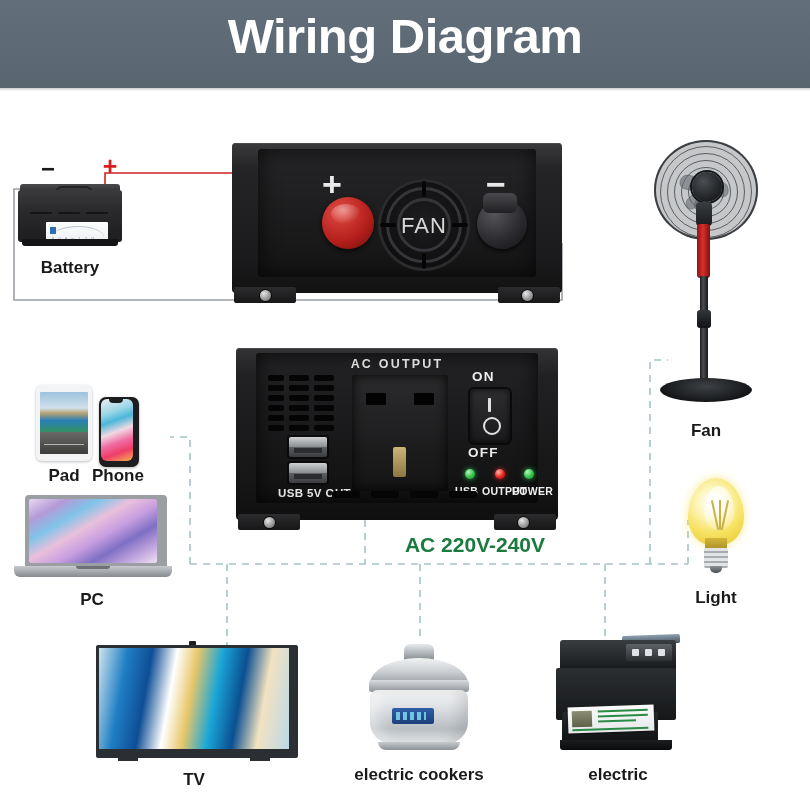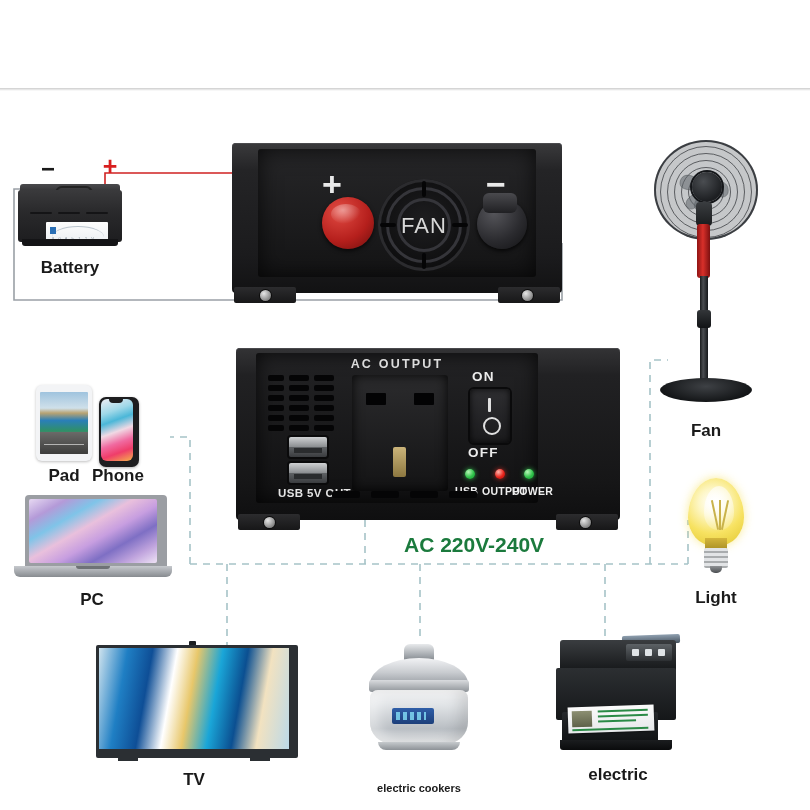"Wiring Diagram" div.header { html: none -> <div> <div>Wiring Diagram</div> </div> }
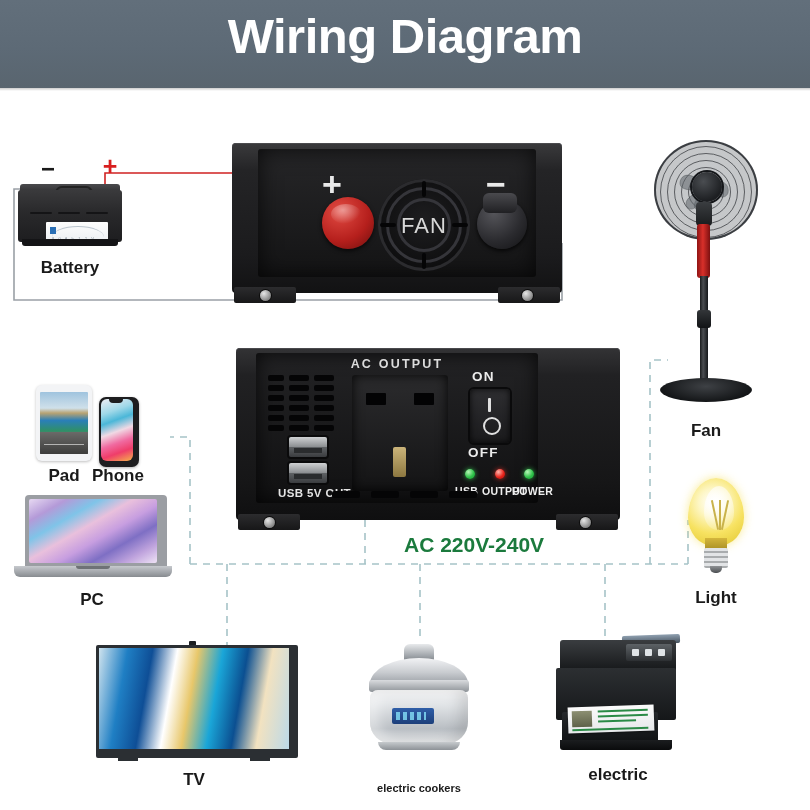"AC OUTPUT" .inv-front { width: 384px -> 322px }
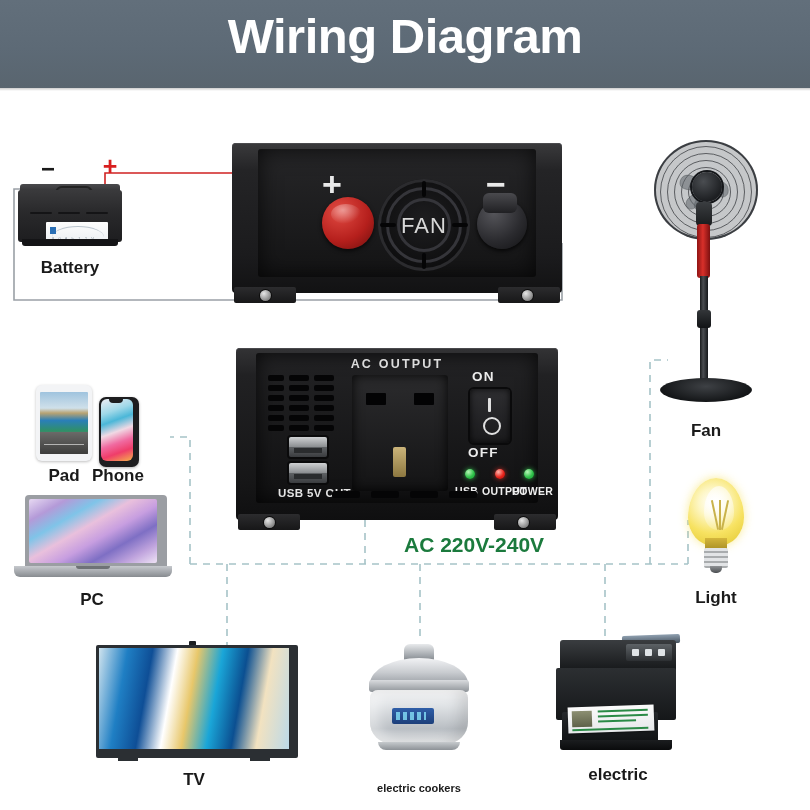"AC 220V-240V" div.lbl { left: 404px -> 380px; text-align: left -> center }
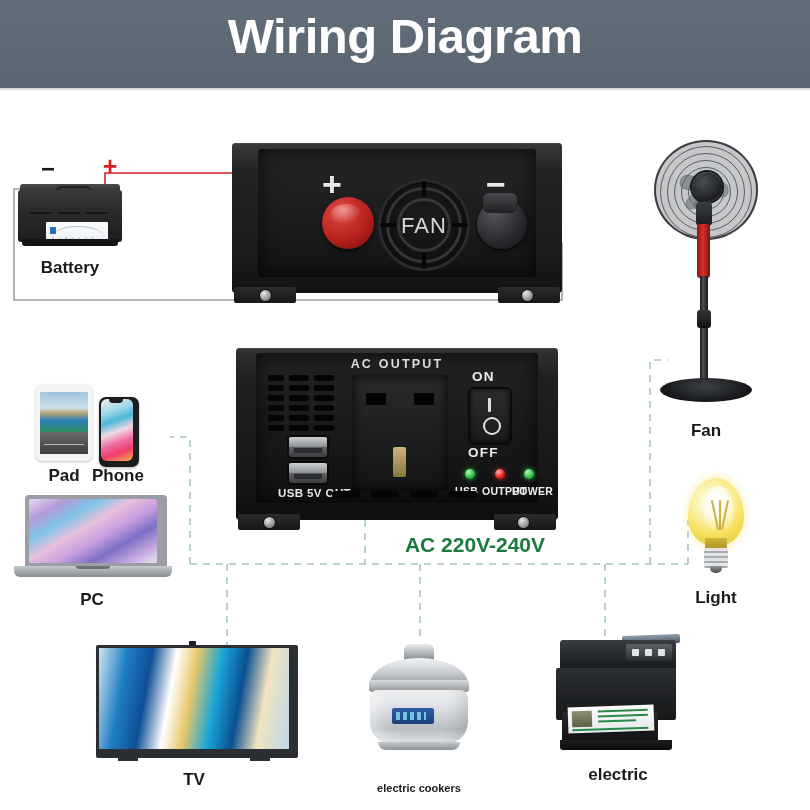"electric cookers" div.lbl { font-size: 11px -> 17px; top: 782px -> 765px }
